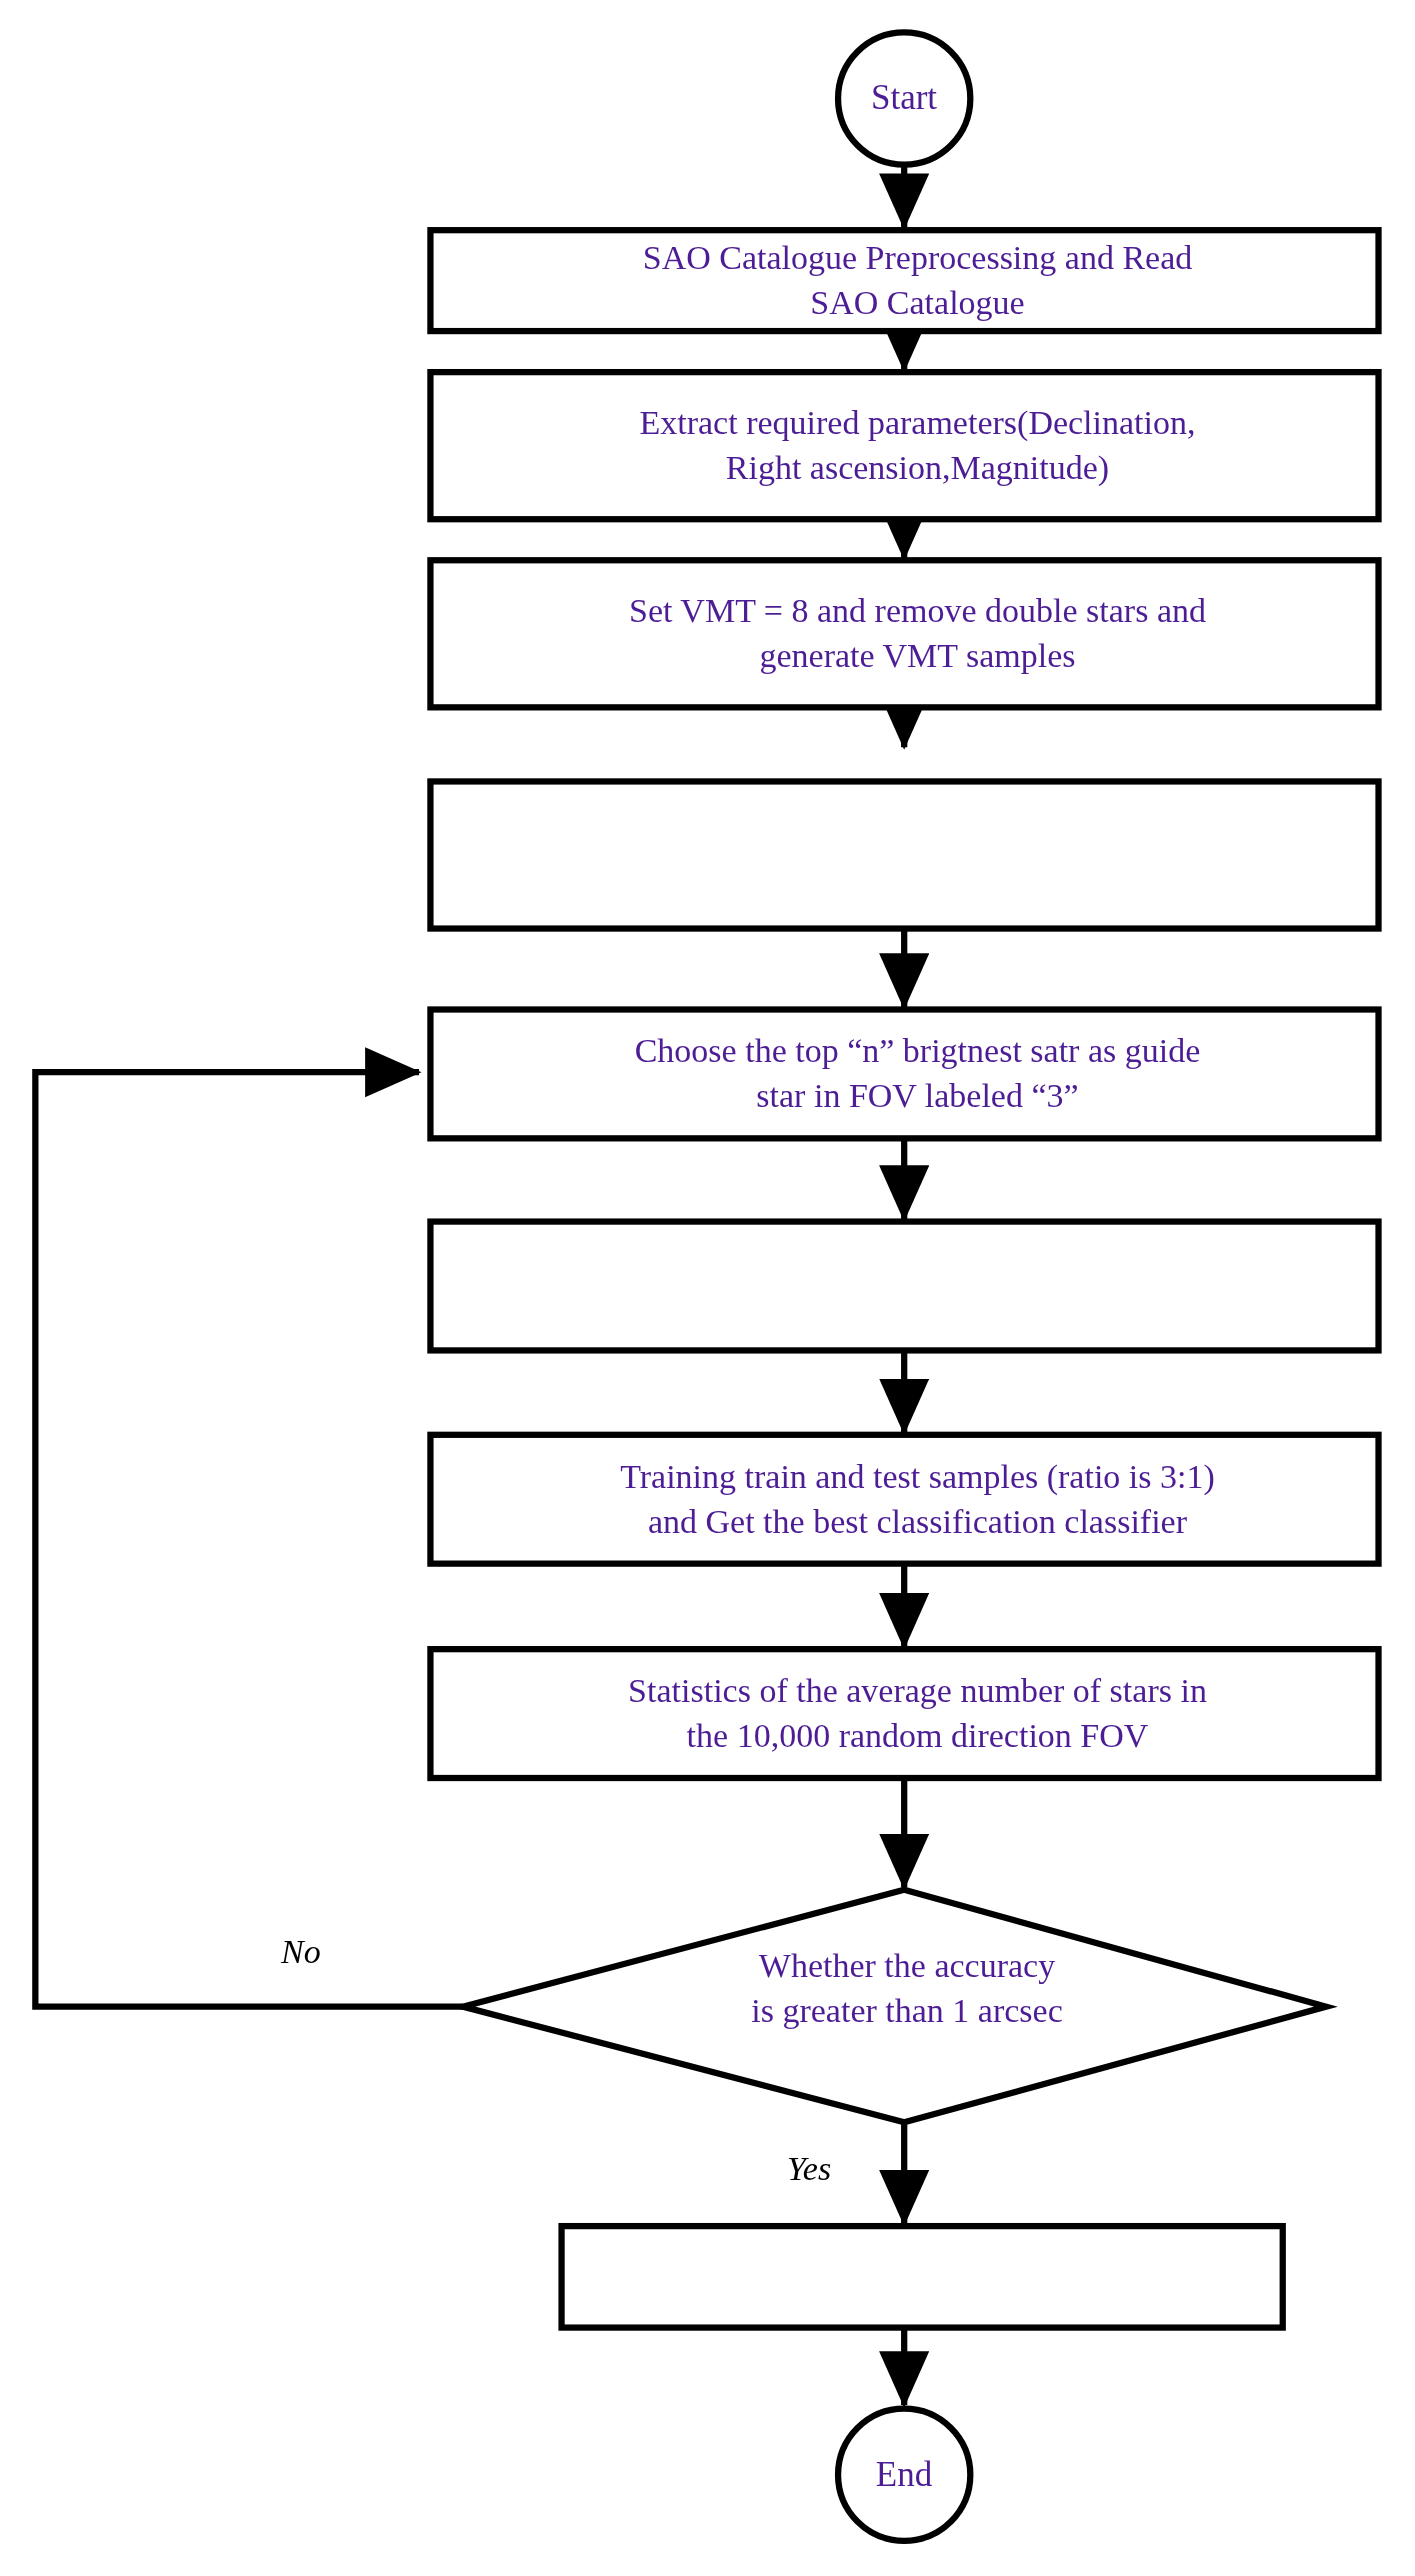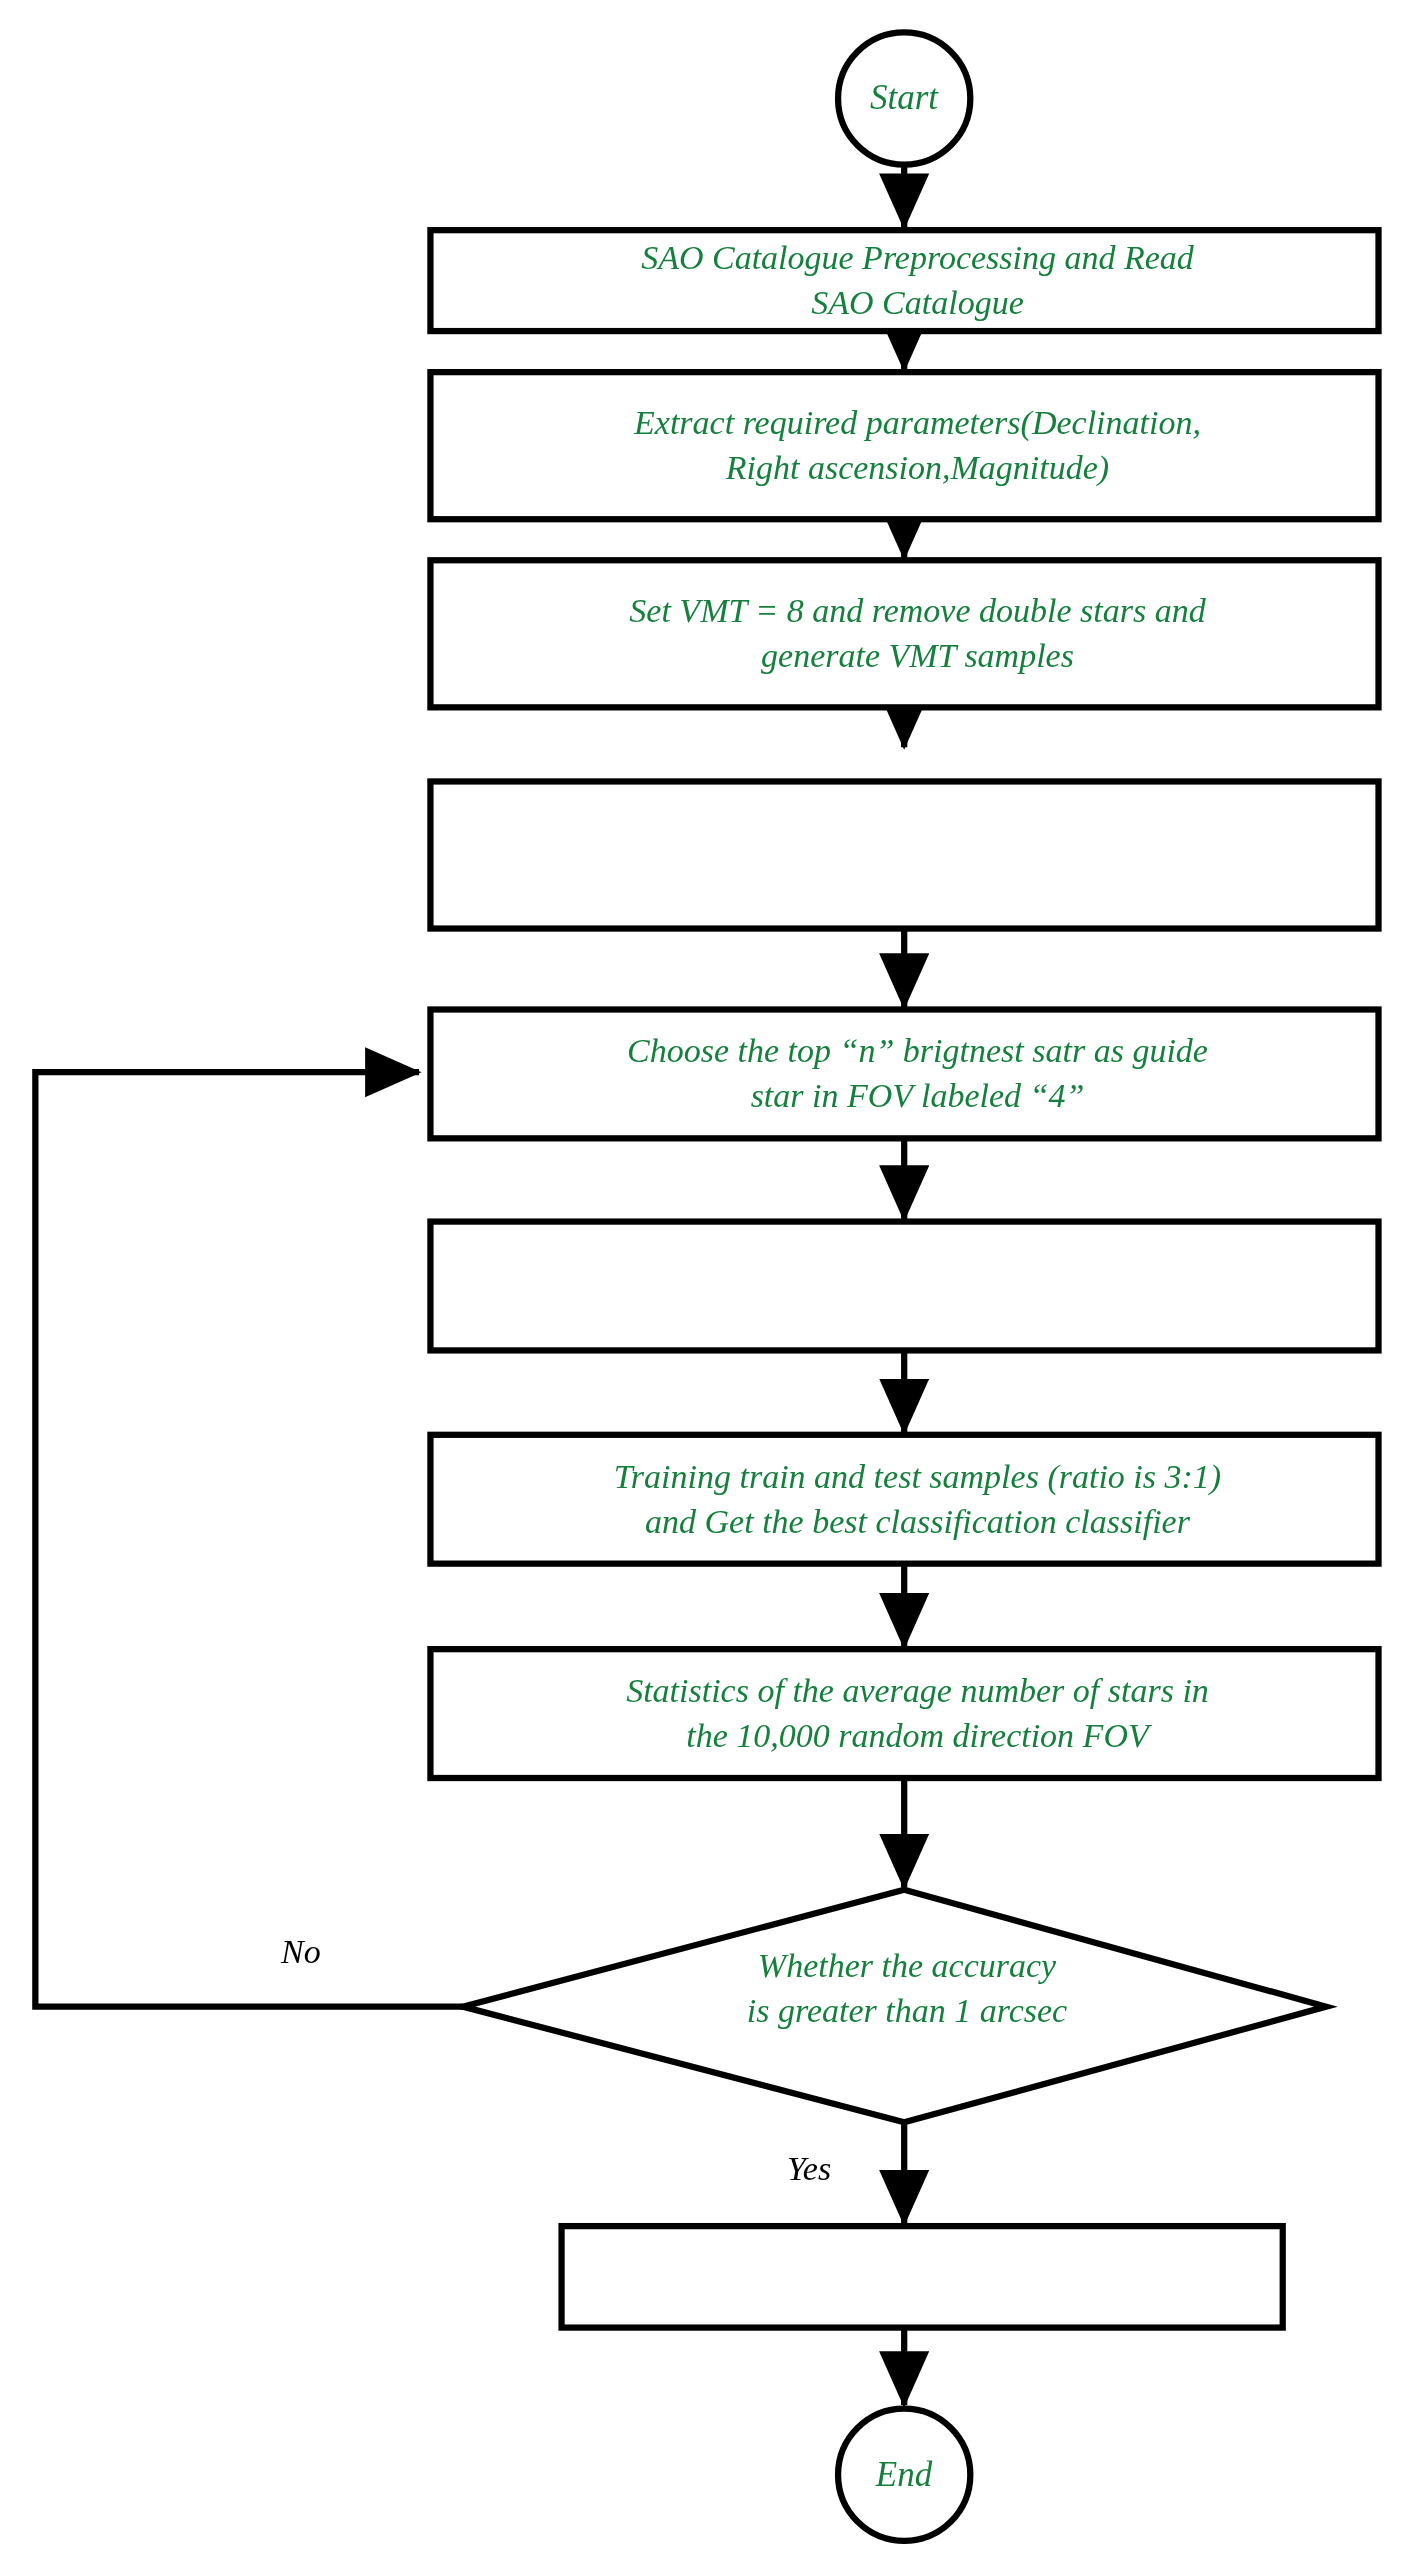"Start" .node-label { color: #15803d -> #4c1d95; font-style: italic -> none }
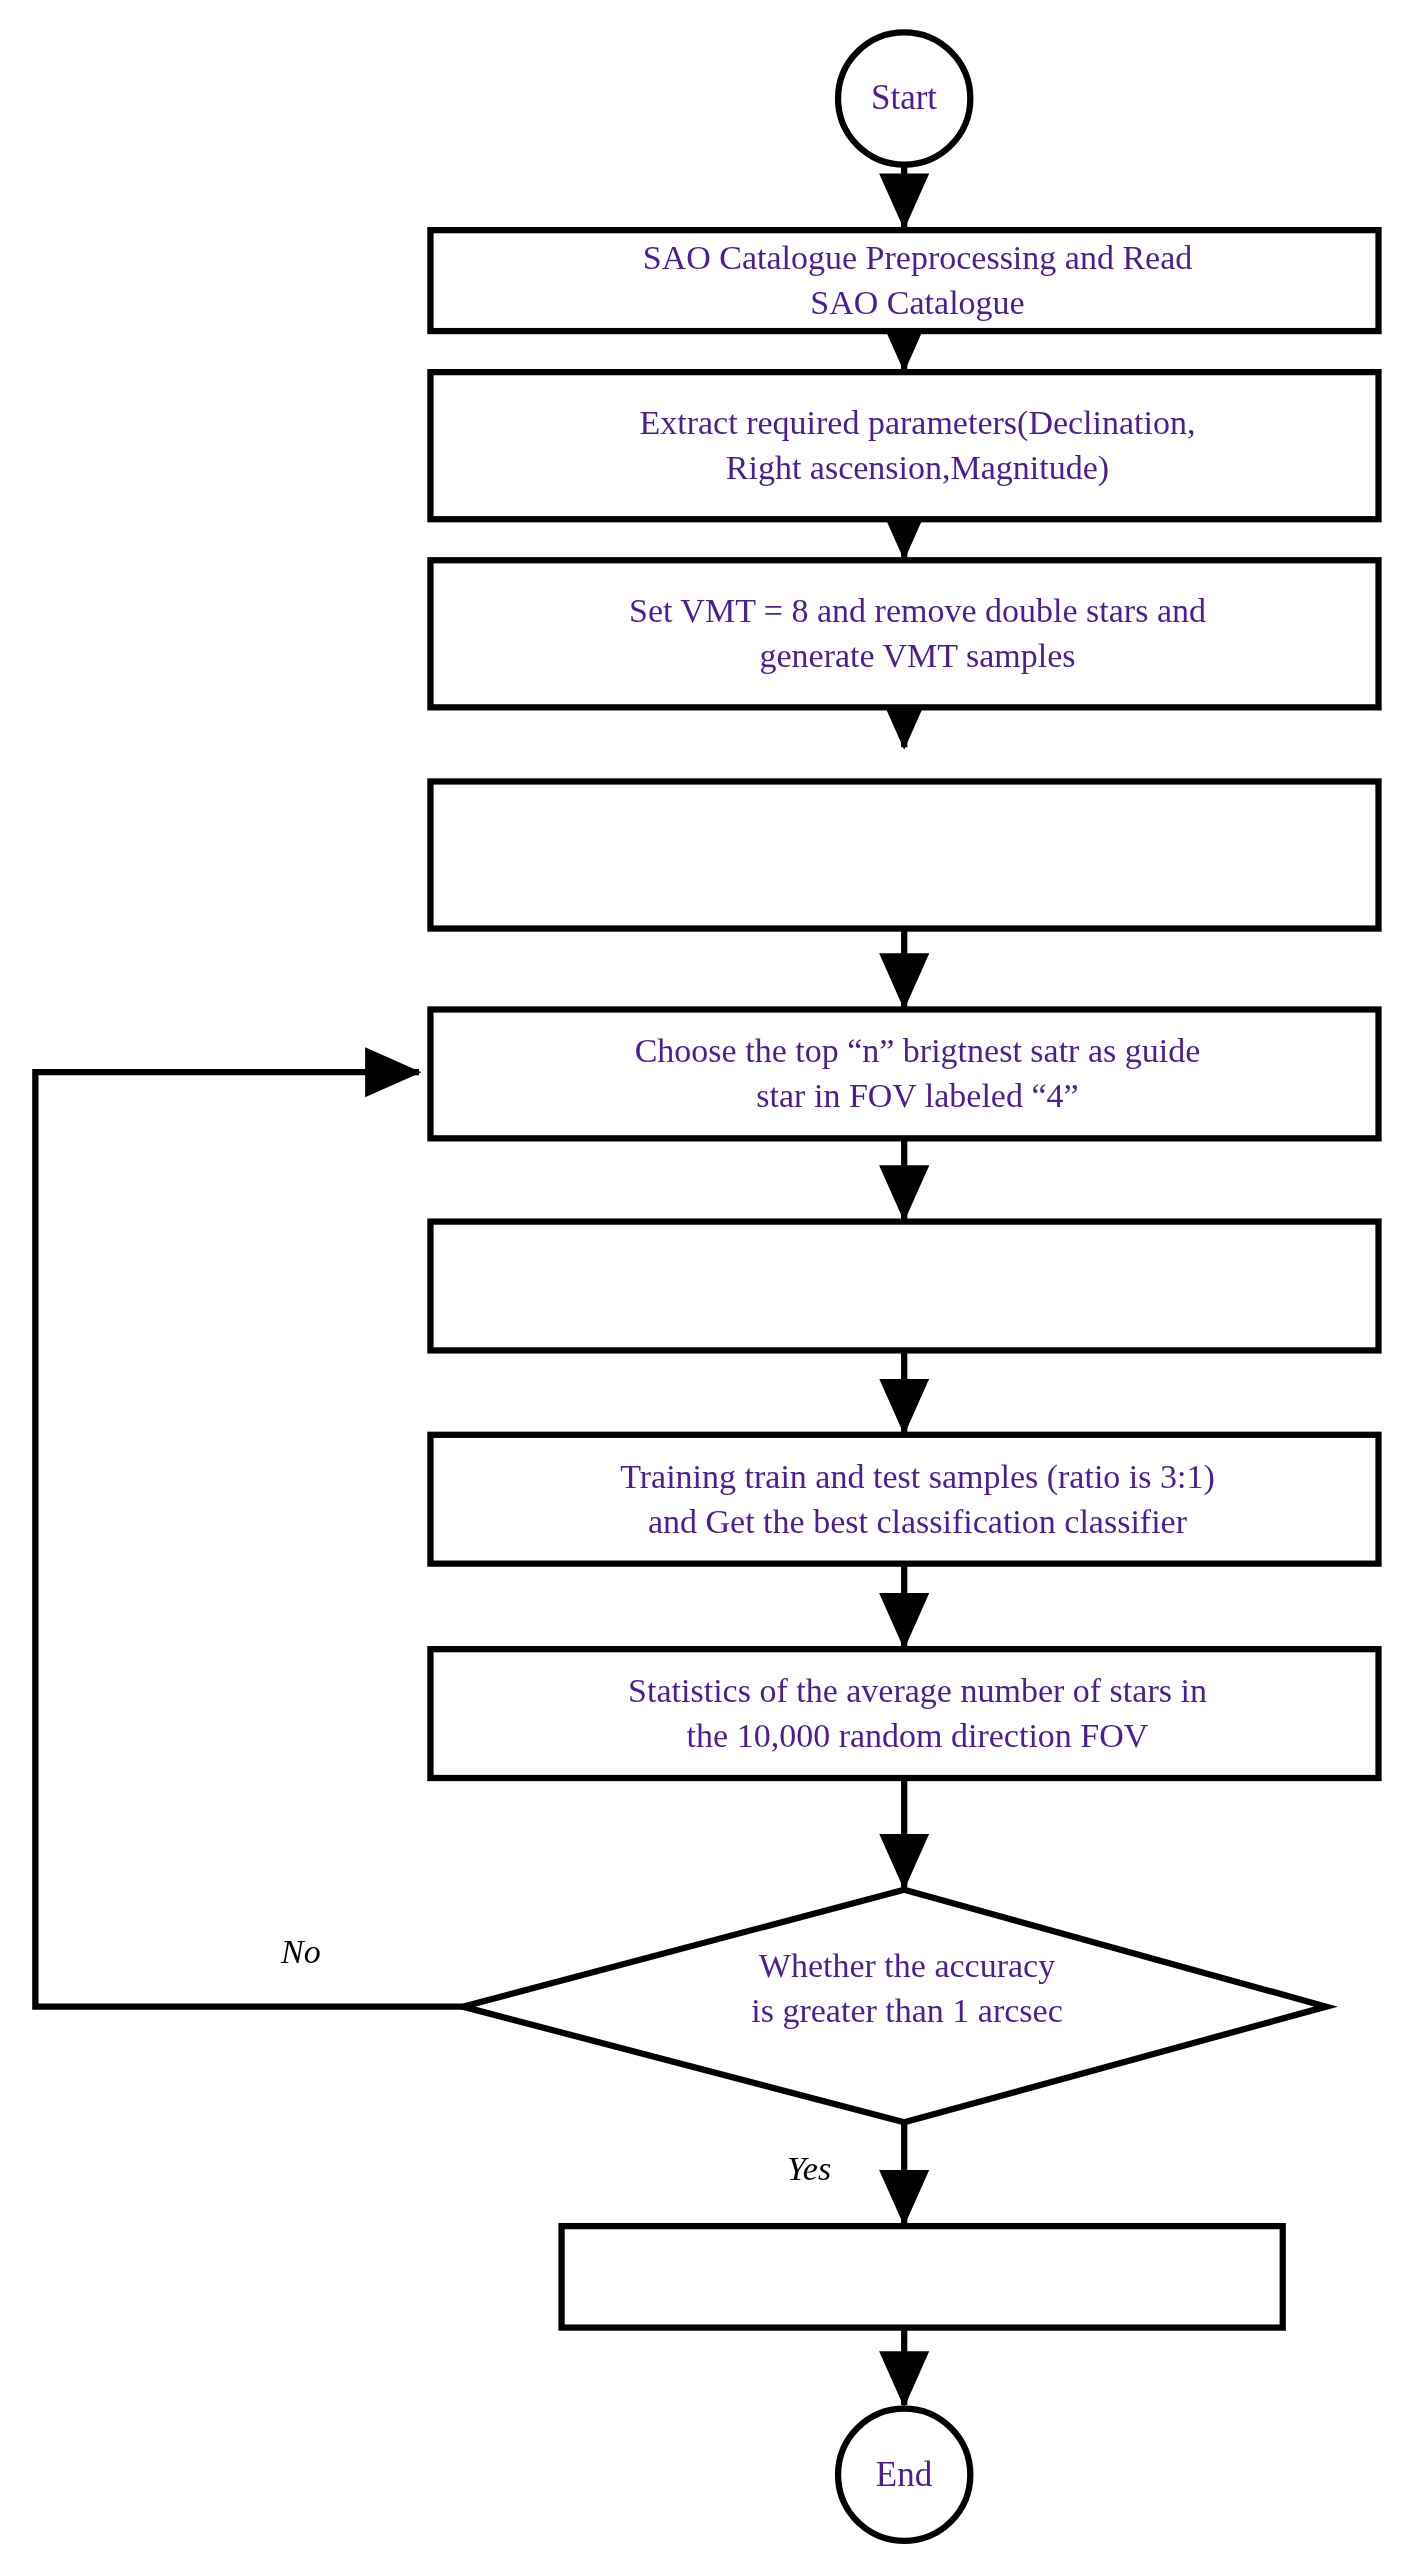"Choose the top “n” brigtnest" div.node-label { text: 4 -> 3 }
